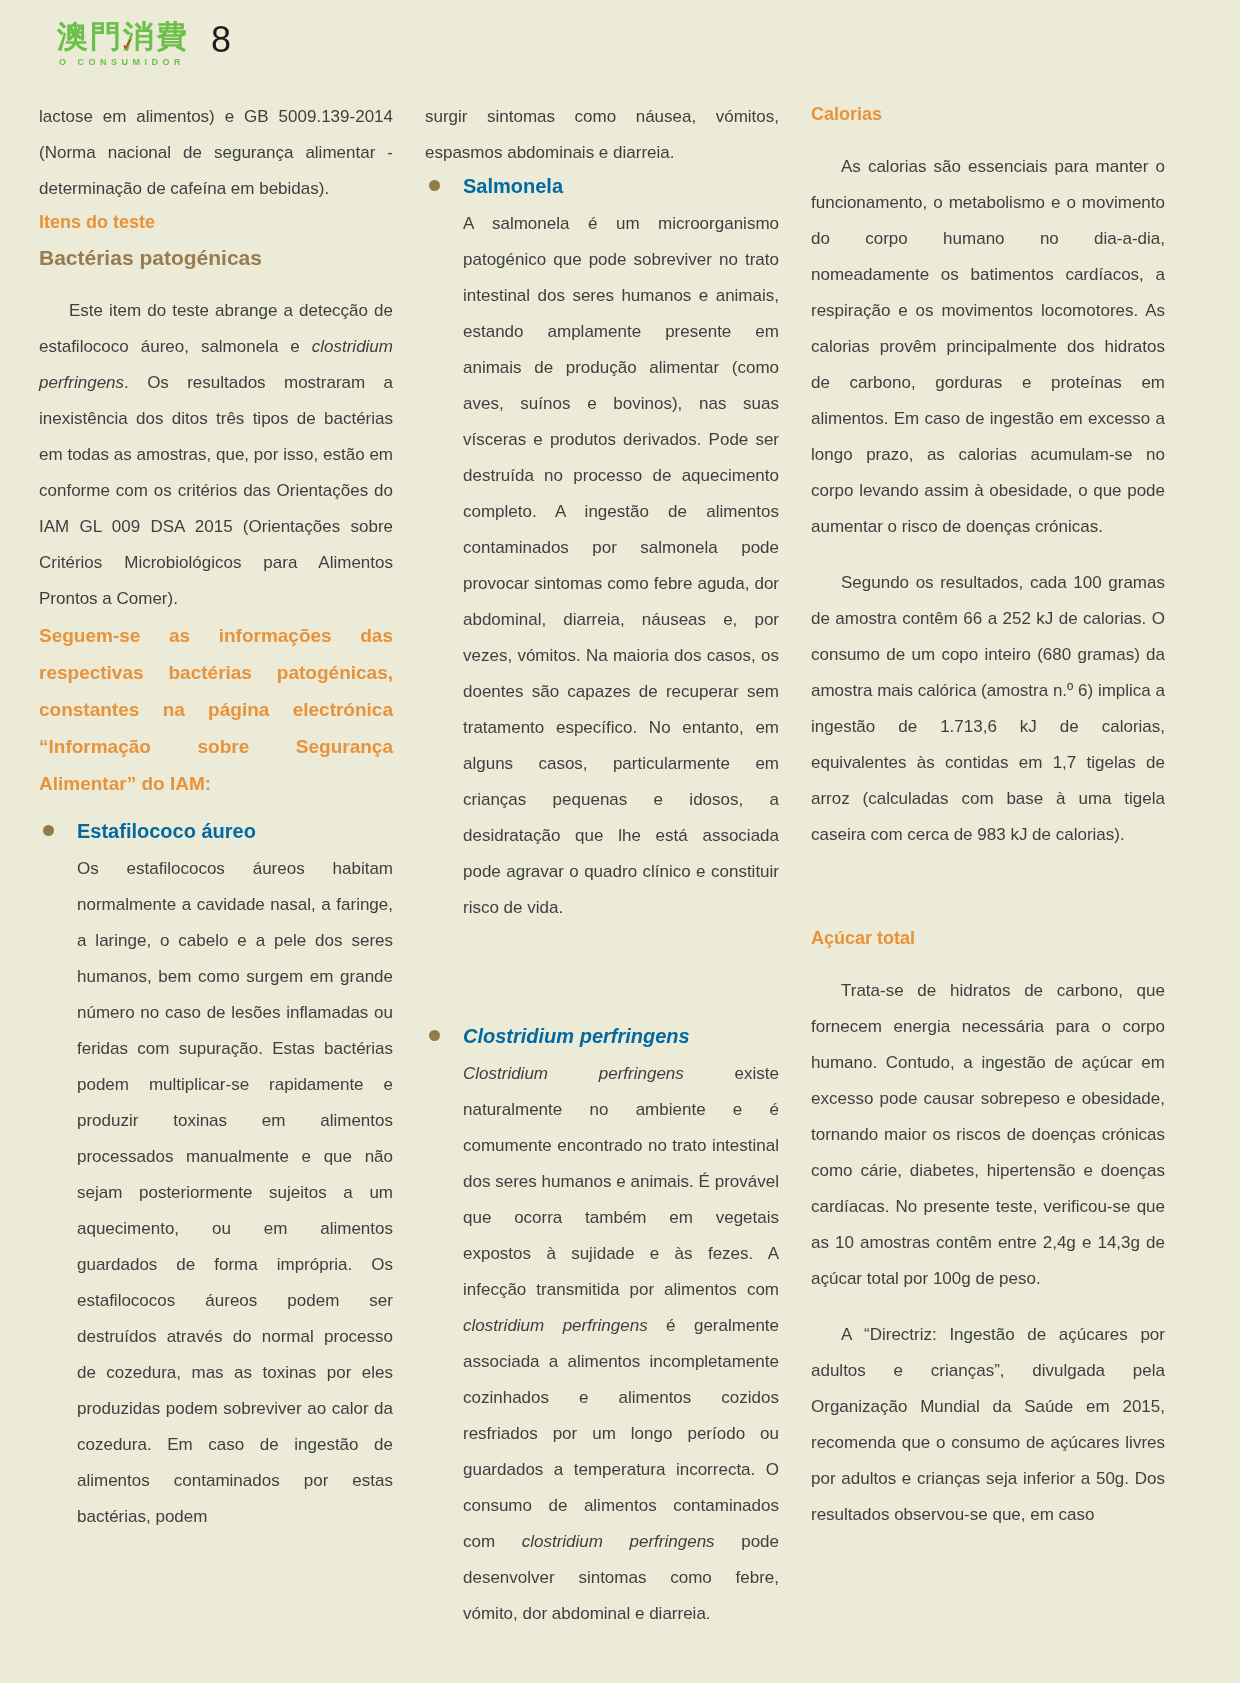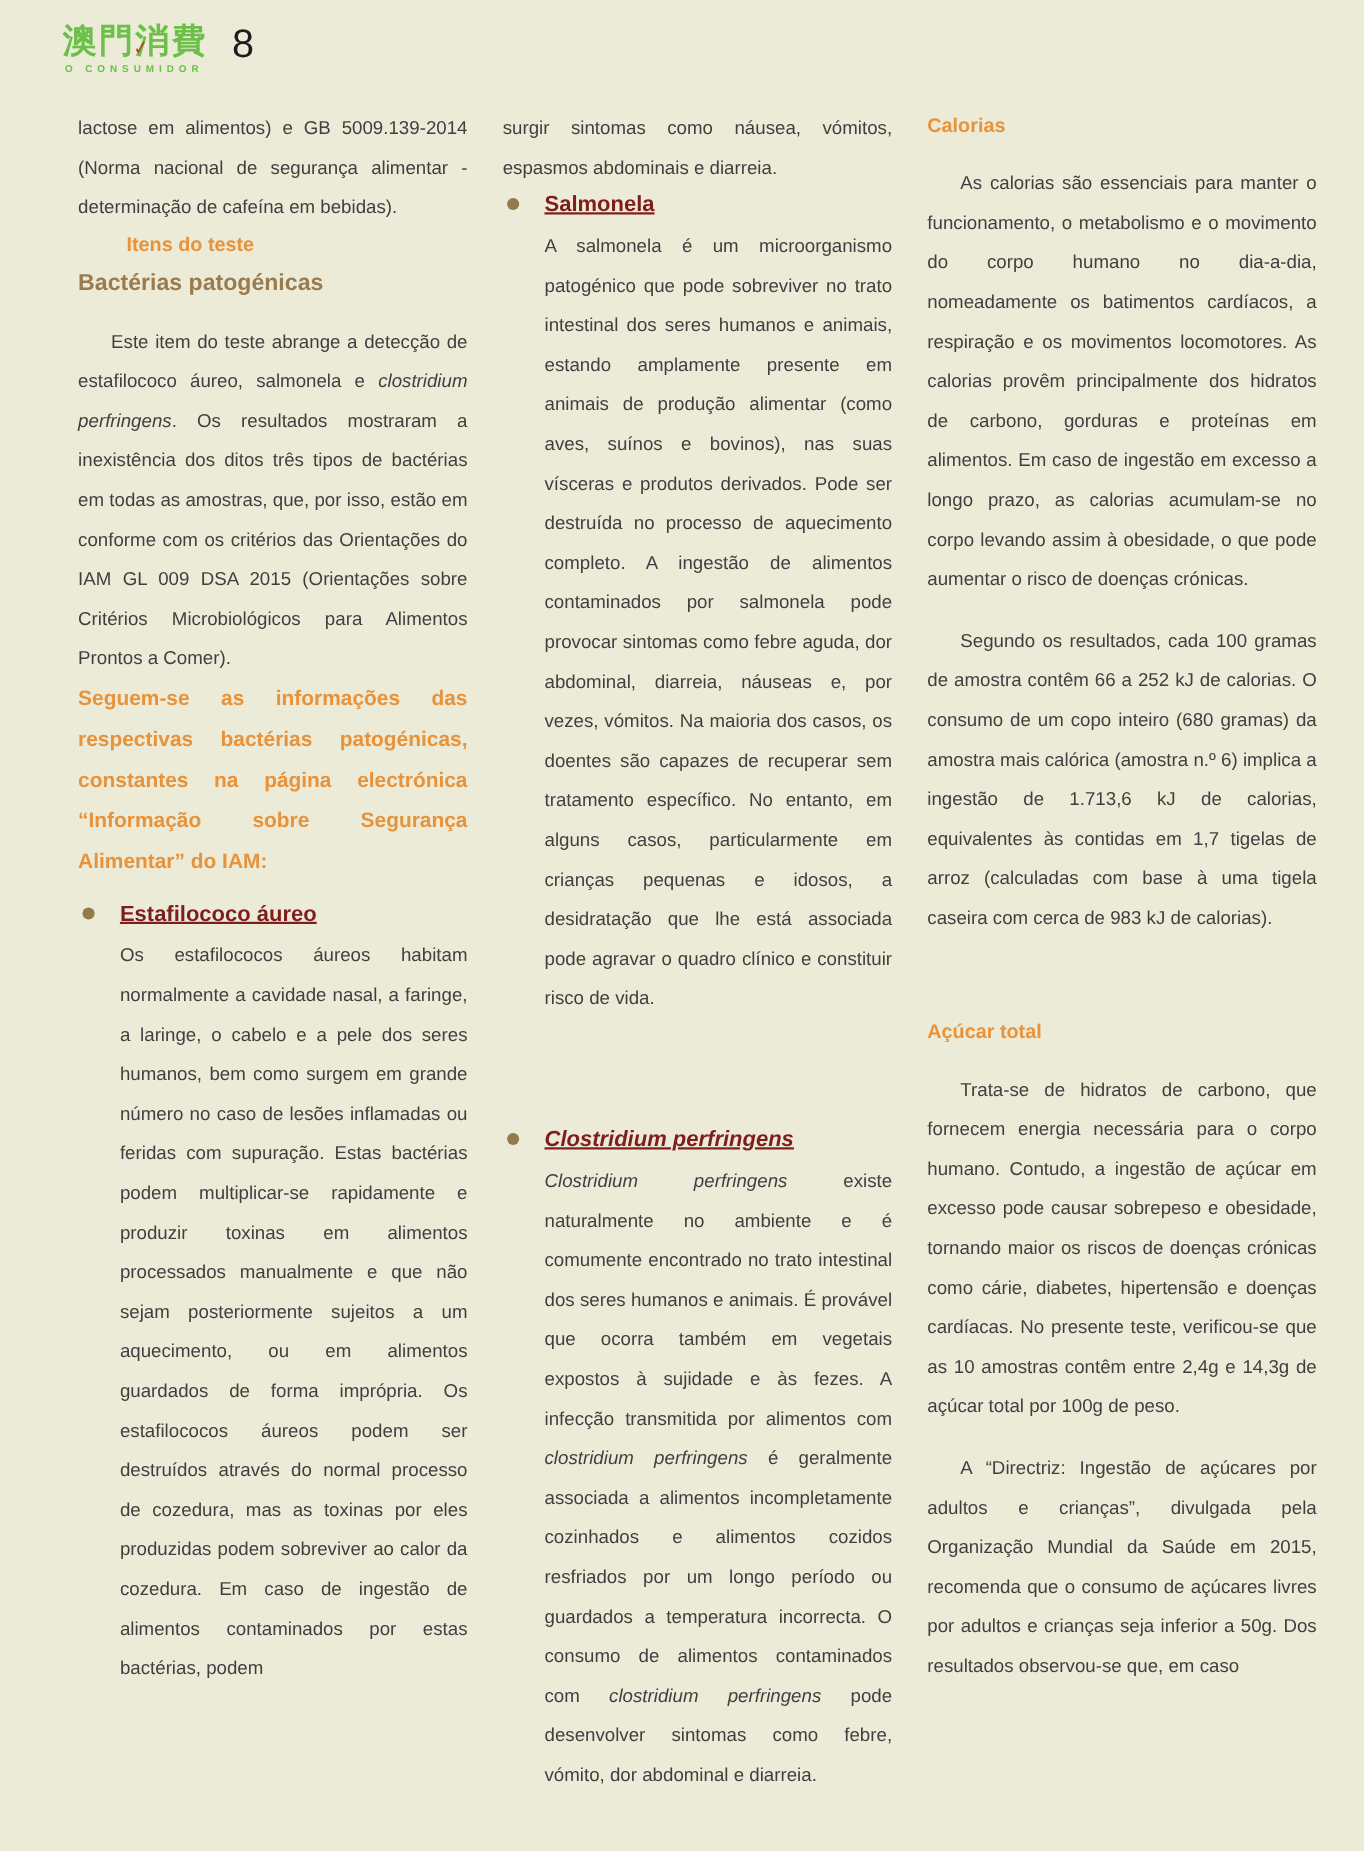"lactose em alimentos) e GB" .columns { left: 71px -> 39px }
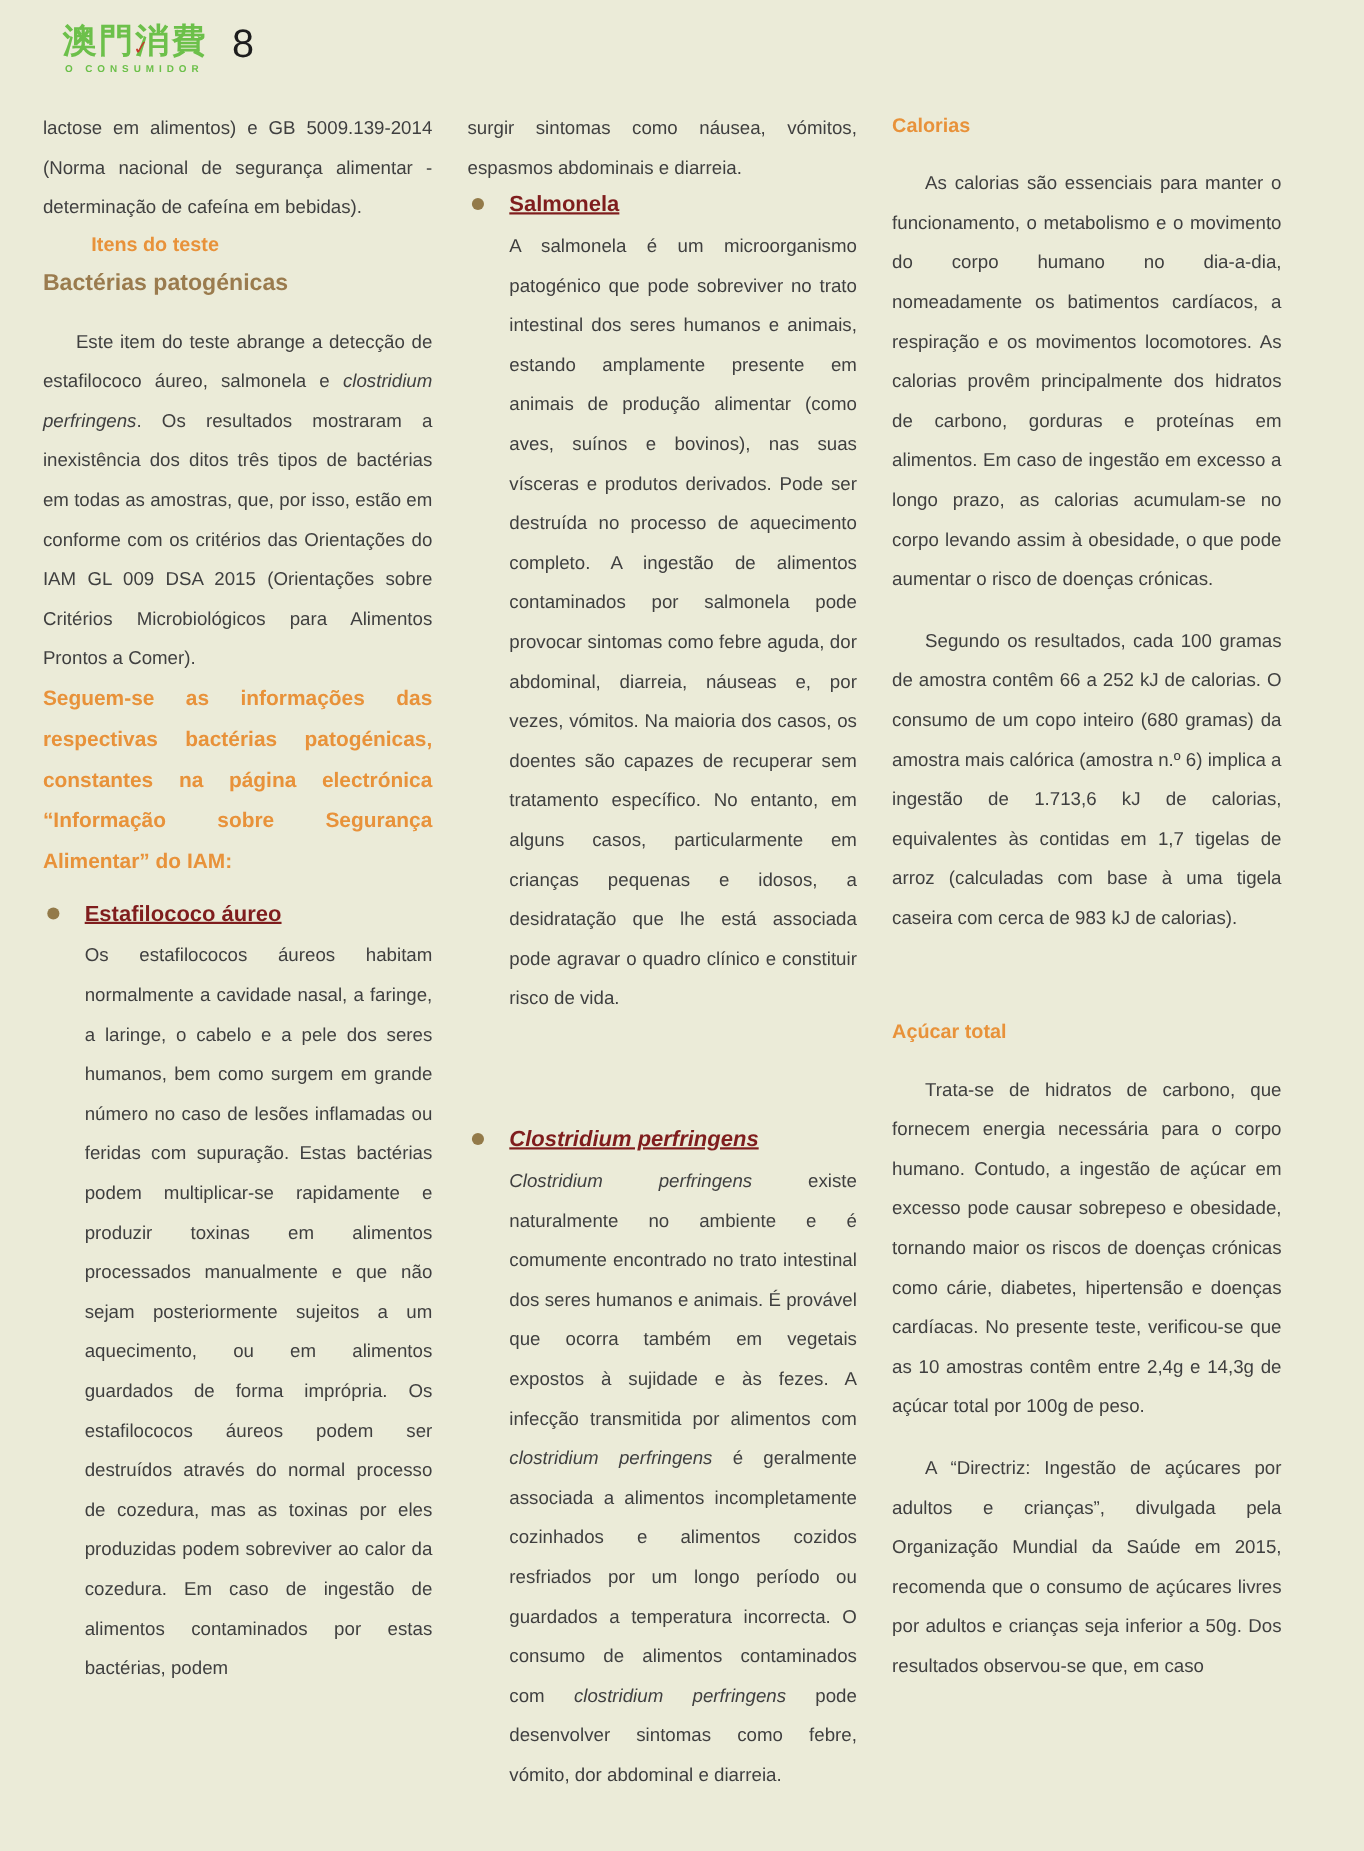"Salmonela" .bullet-title { color: #7f1d1d -> #0369a1; text-decoration: underline -> none }
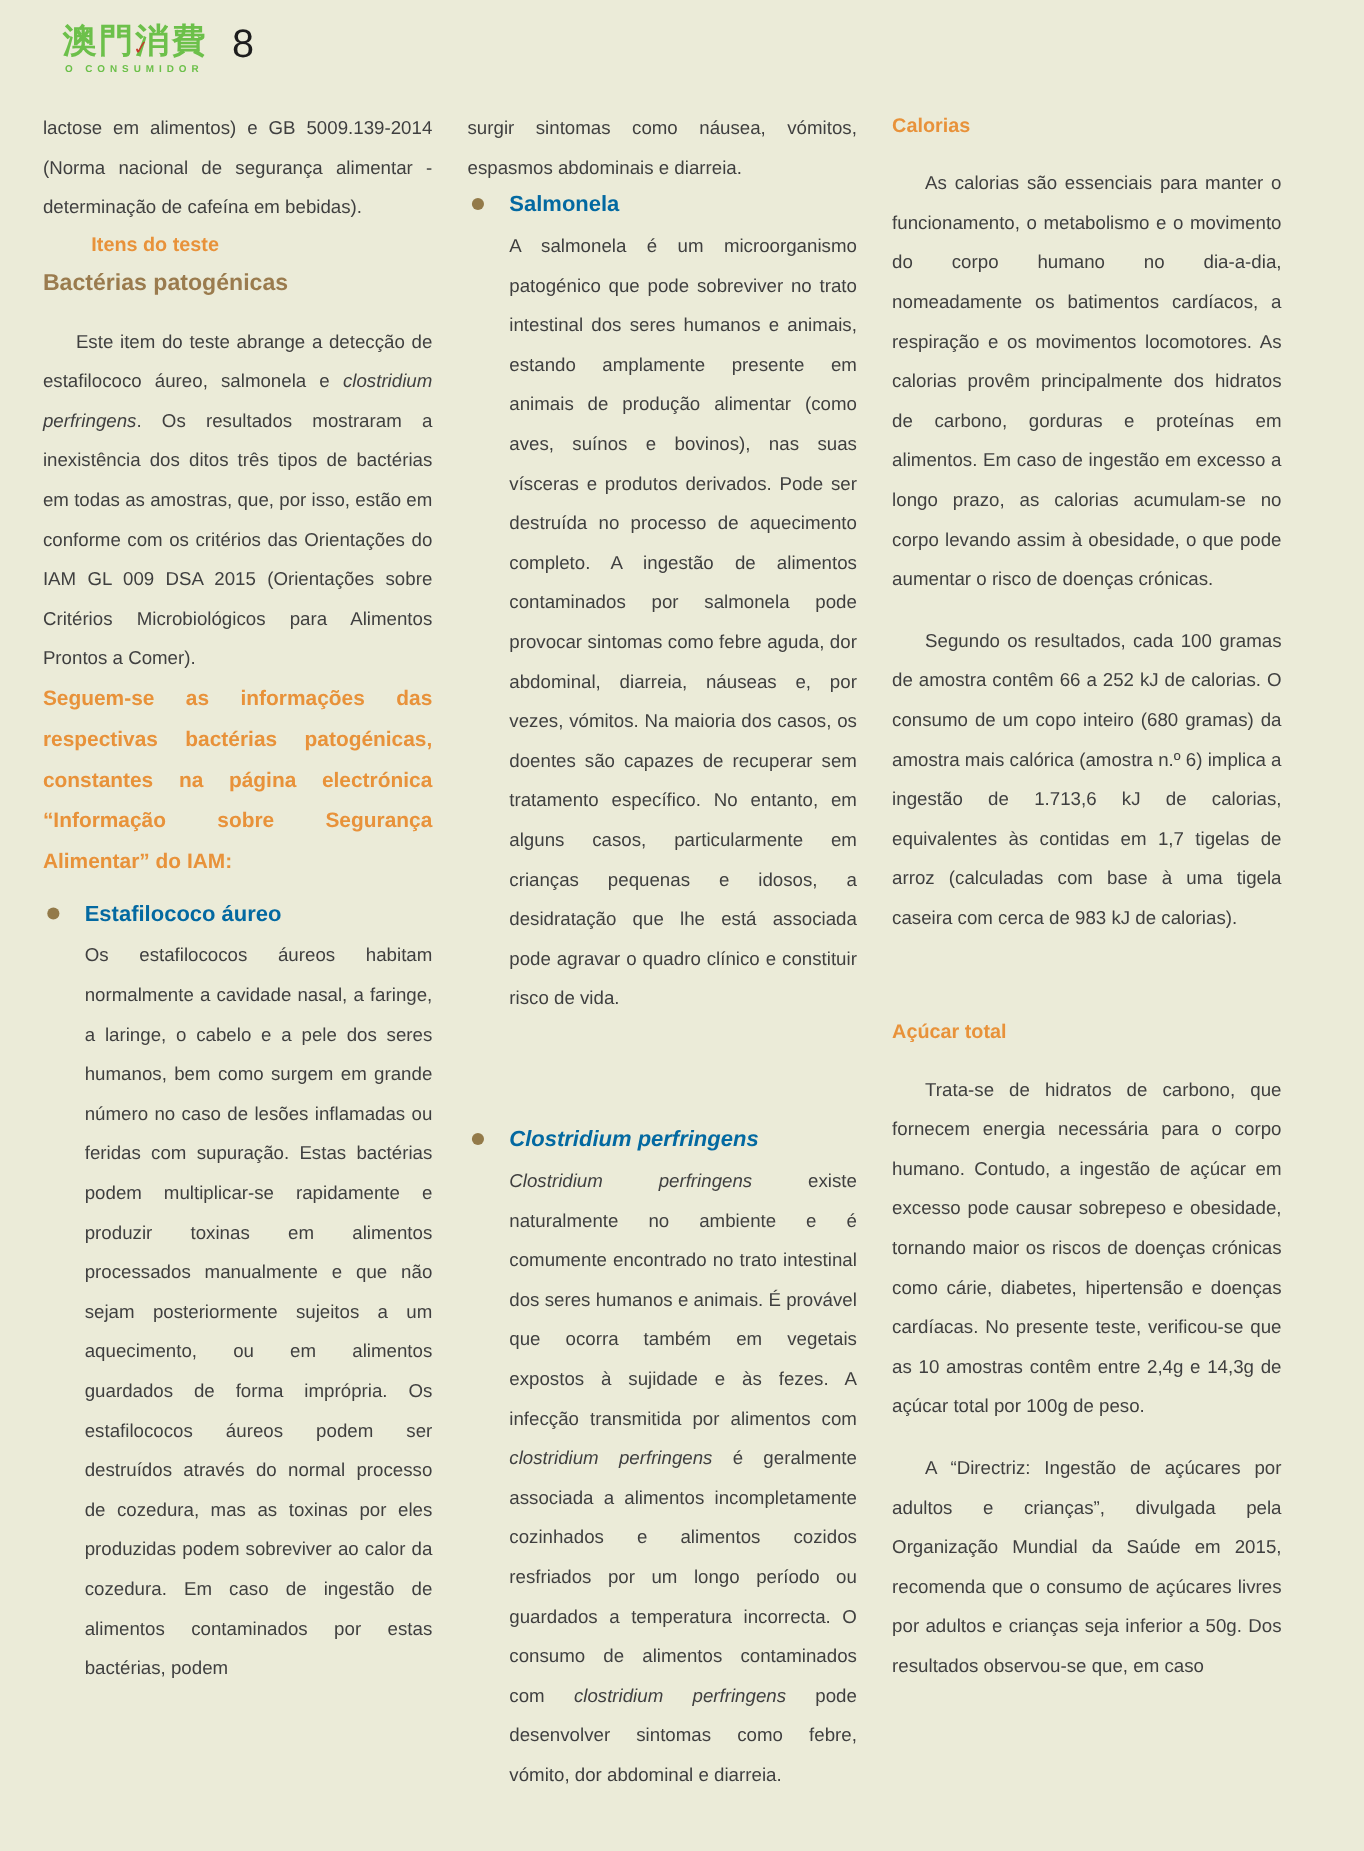"Itens do teste" .h-itens { margin-left: 44px -> none }
